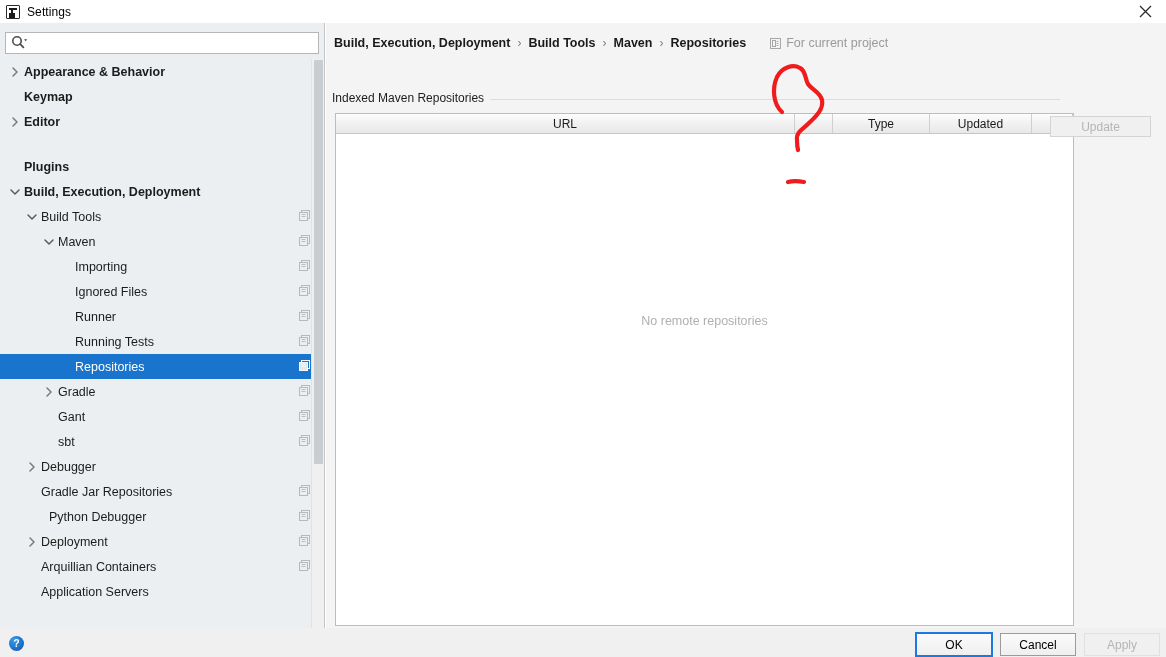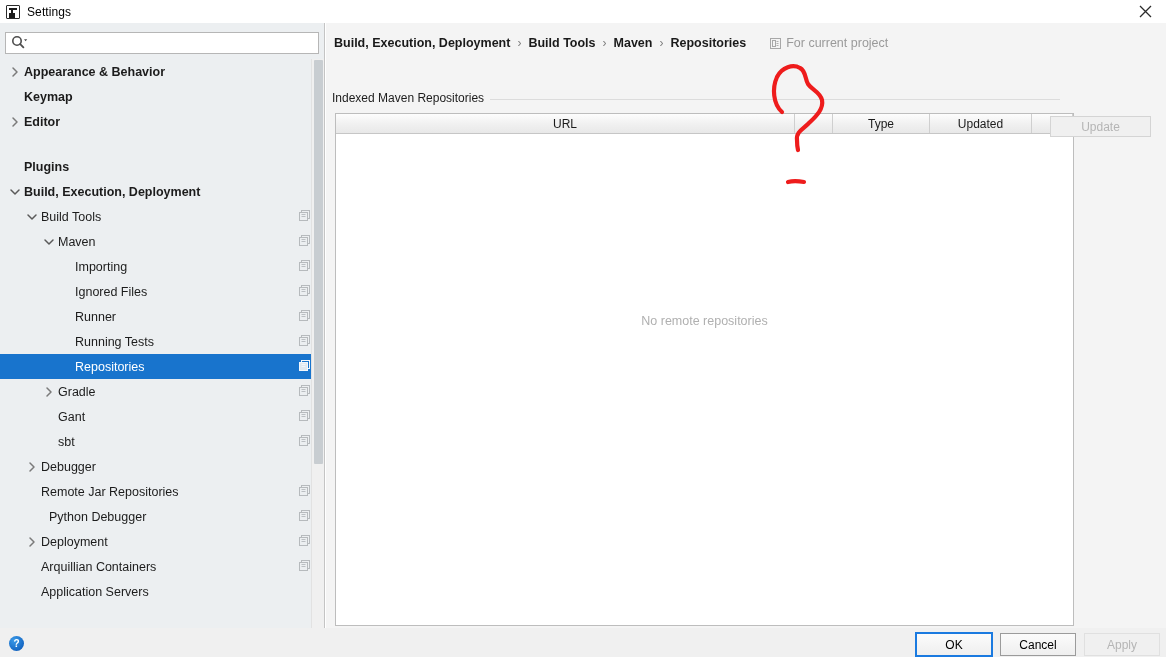"Remote Jar Repositories" span.label { text: Remote -> Gradle }
